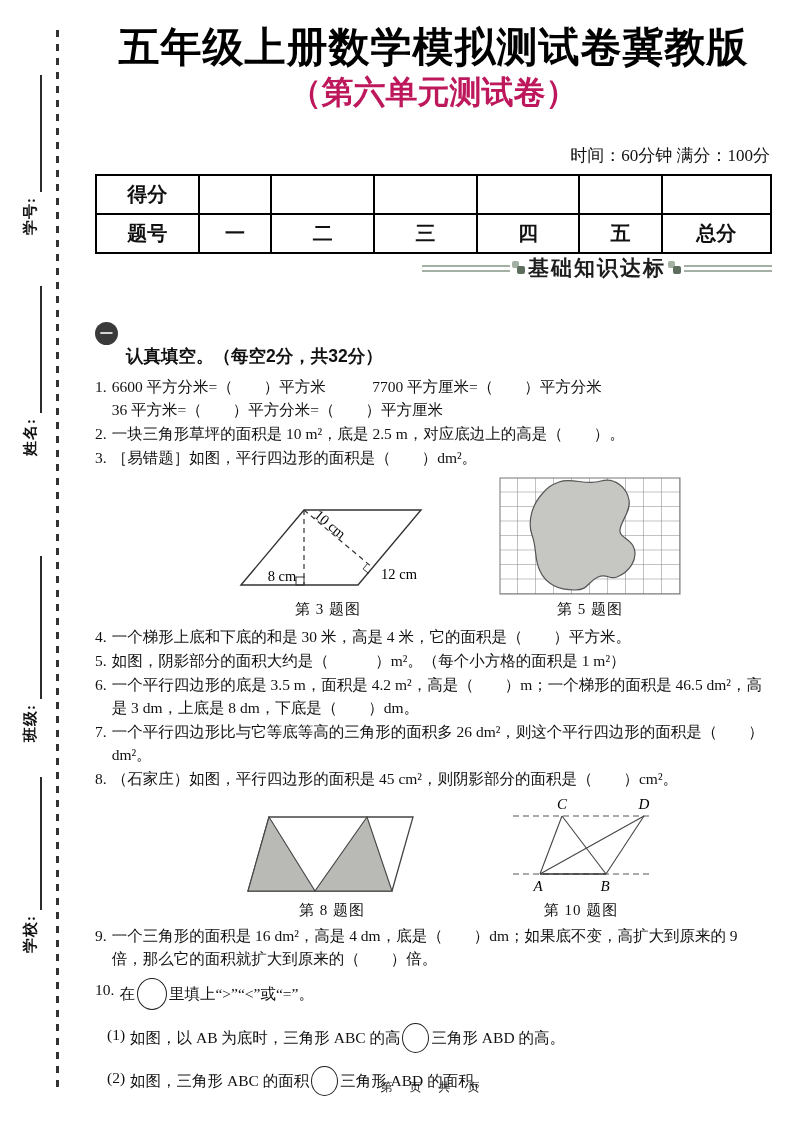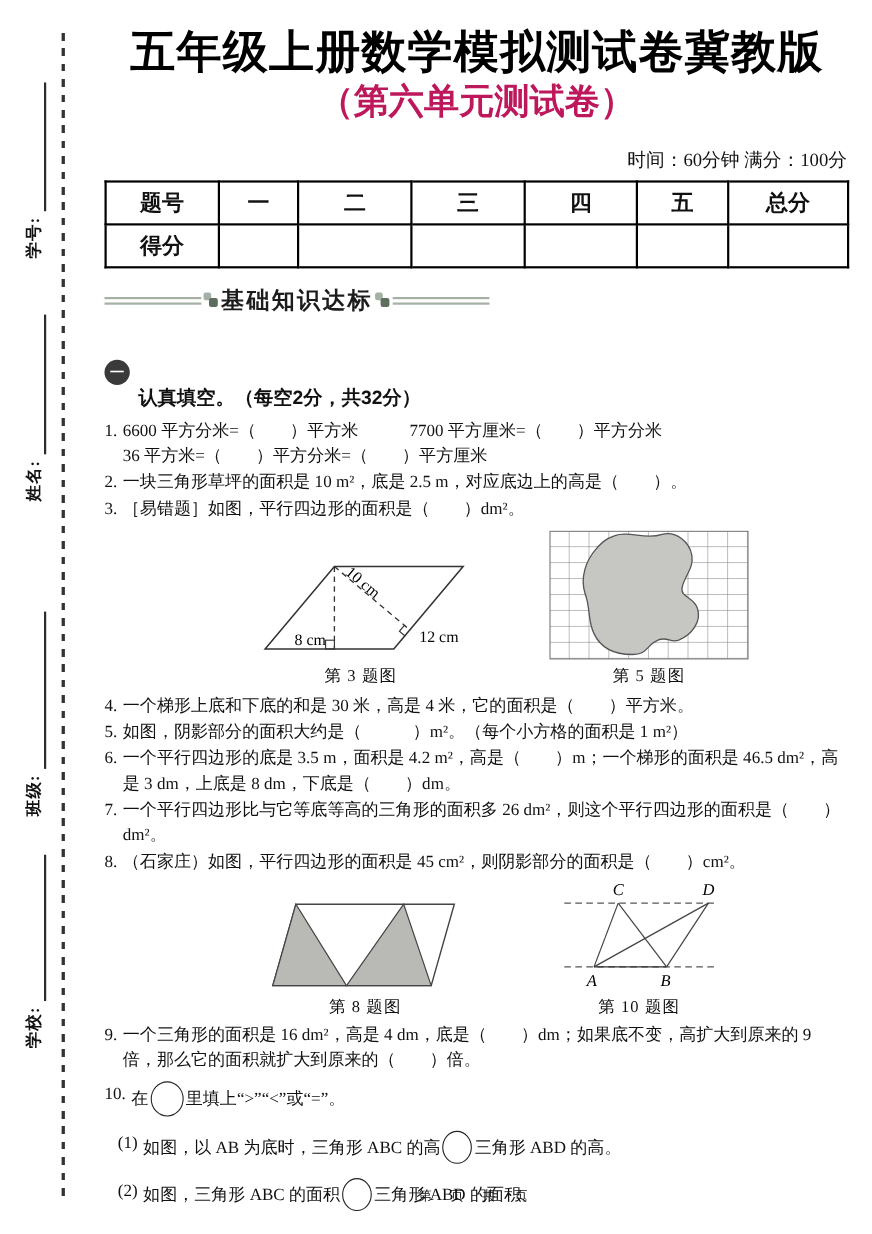"时间：60分钟 满分：100分" .info { margin-top: 19px -> 29px }
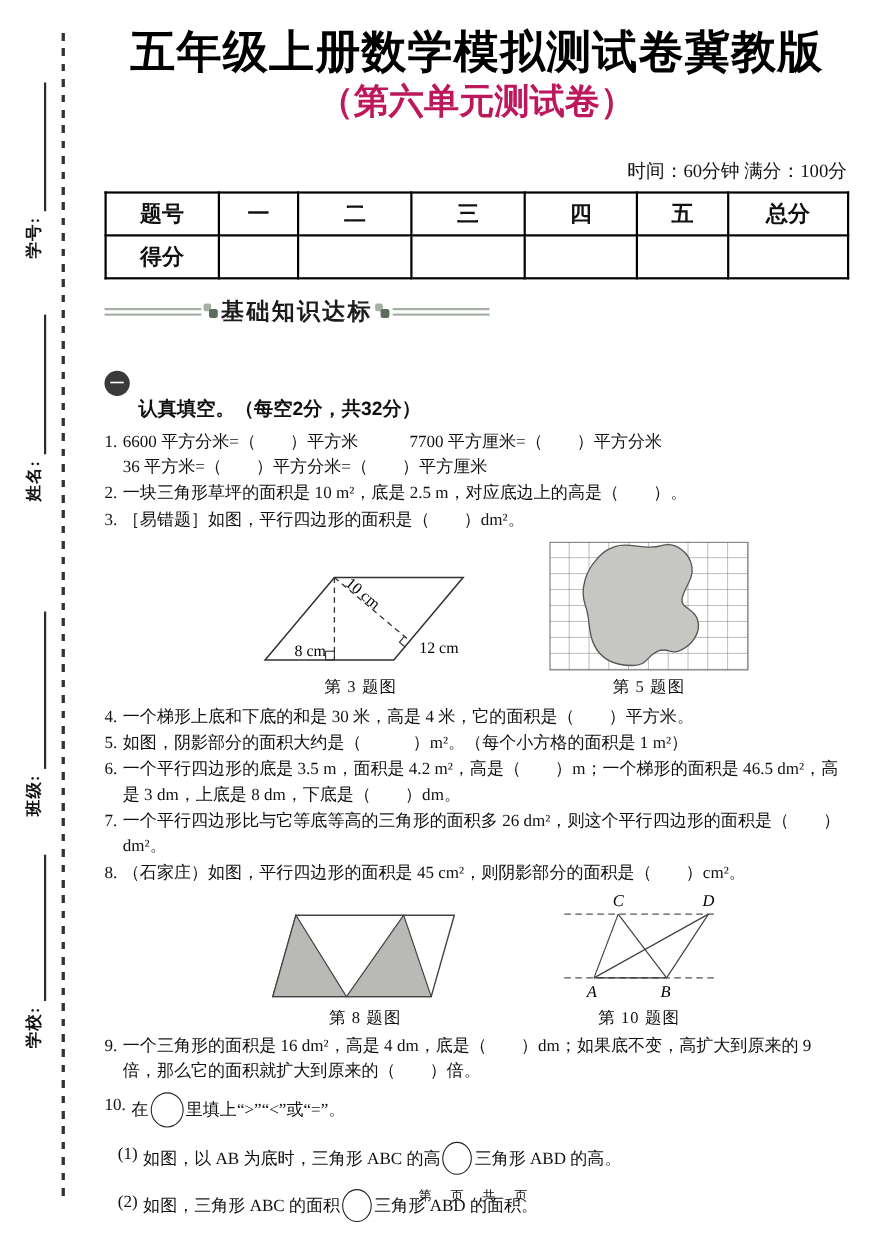"题号" tr { order: before "得分" -> after "得分" }
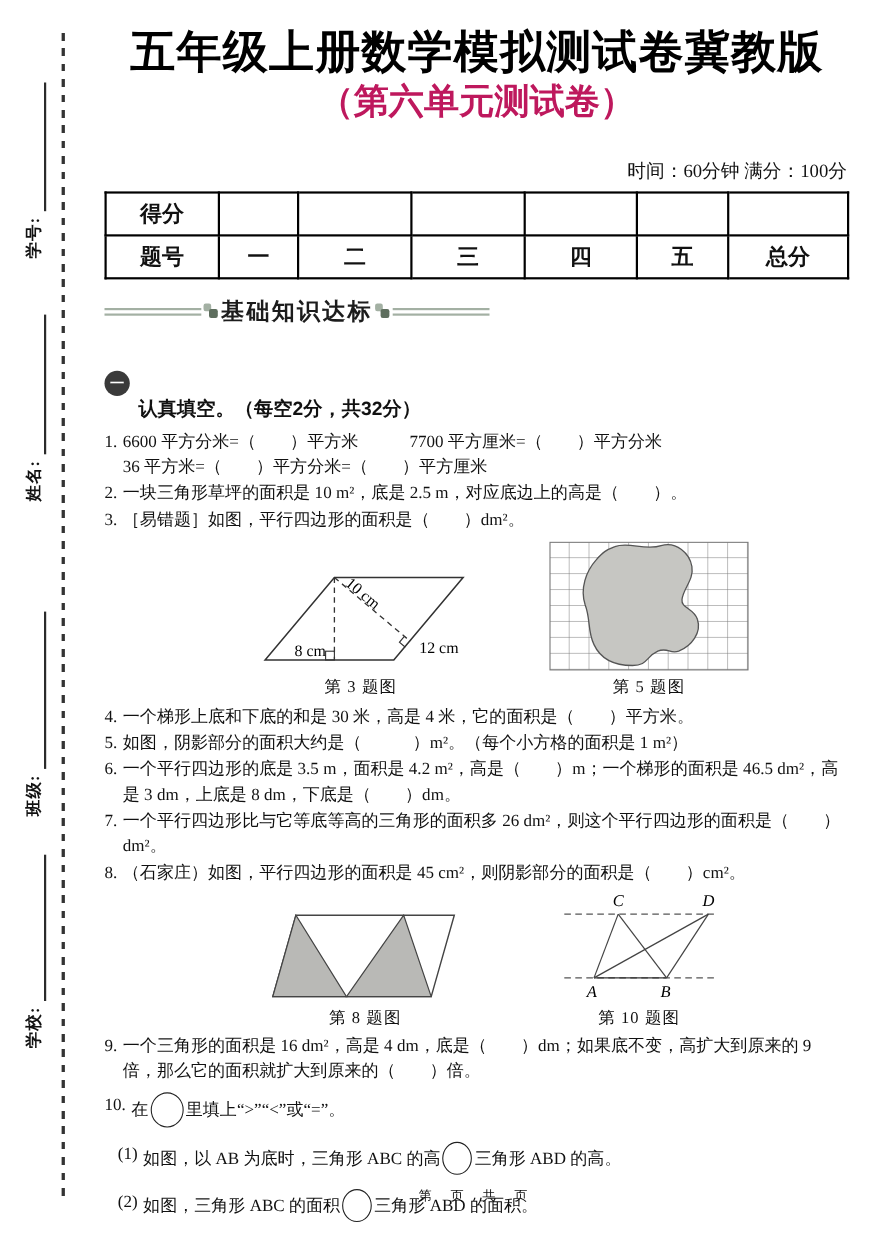"基础知识达标" .banner { justify-content: flex-start -> flex-end; margin-top: 15px -> 0 }
